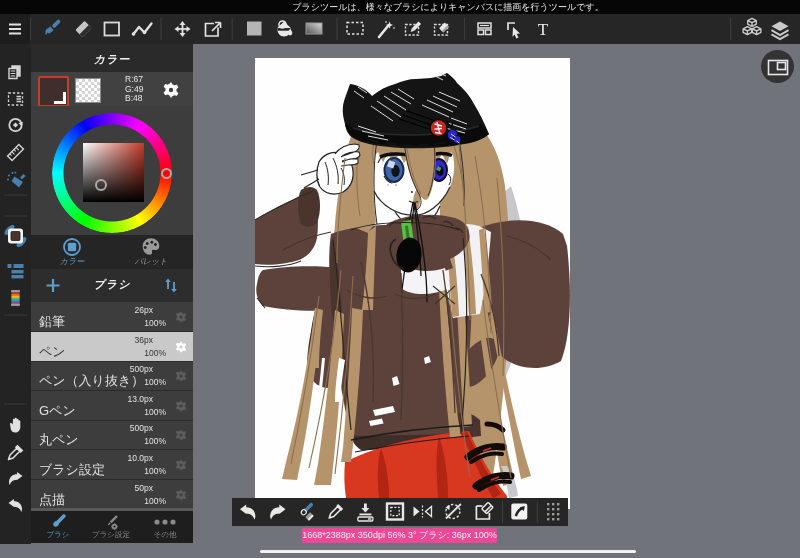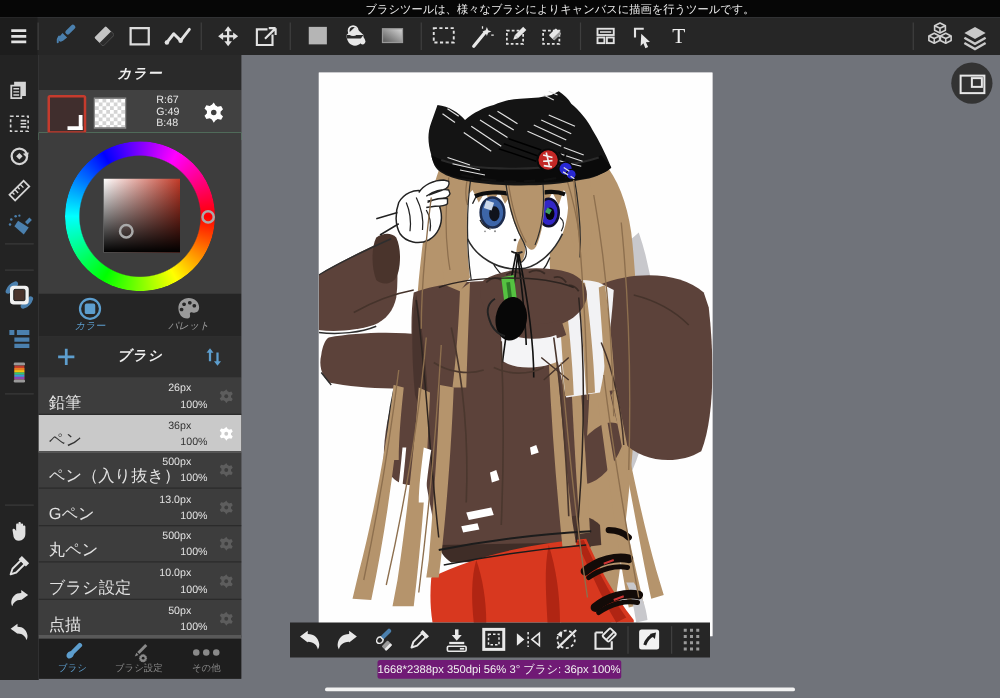"1668*2388px 350dpi 56% 3° ブラシ:" #statuspill { background: #701a75 -> #ec4899; text-align: left -> center }
